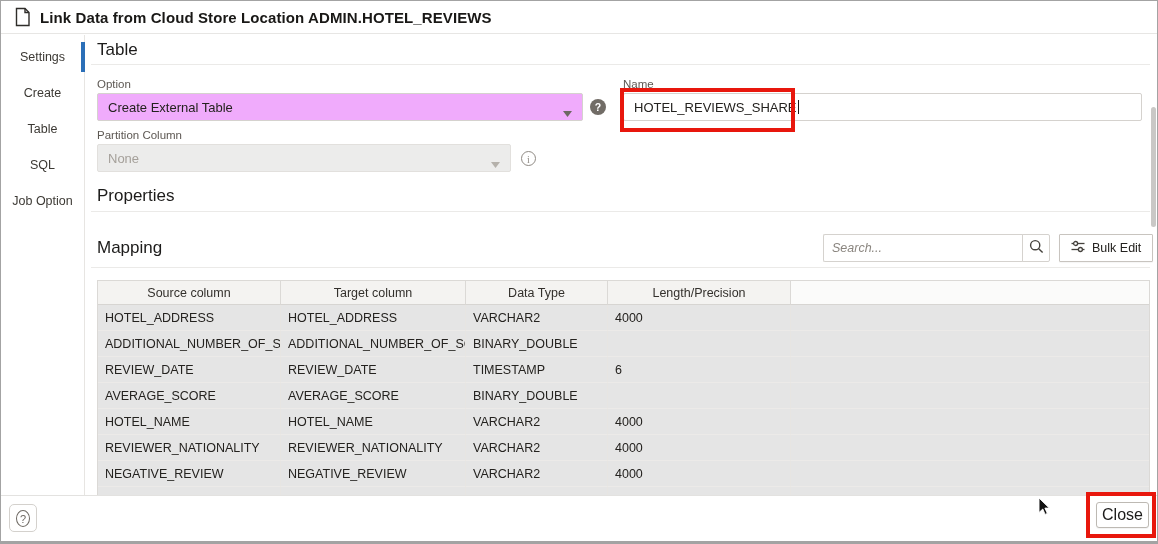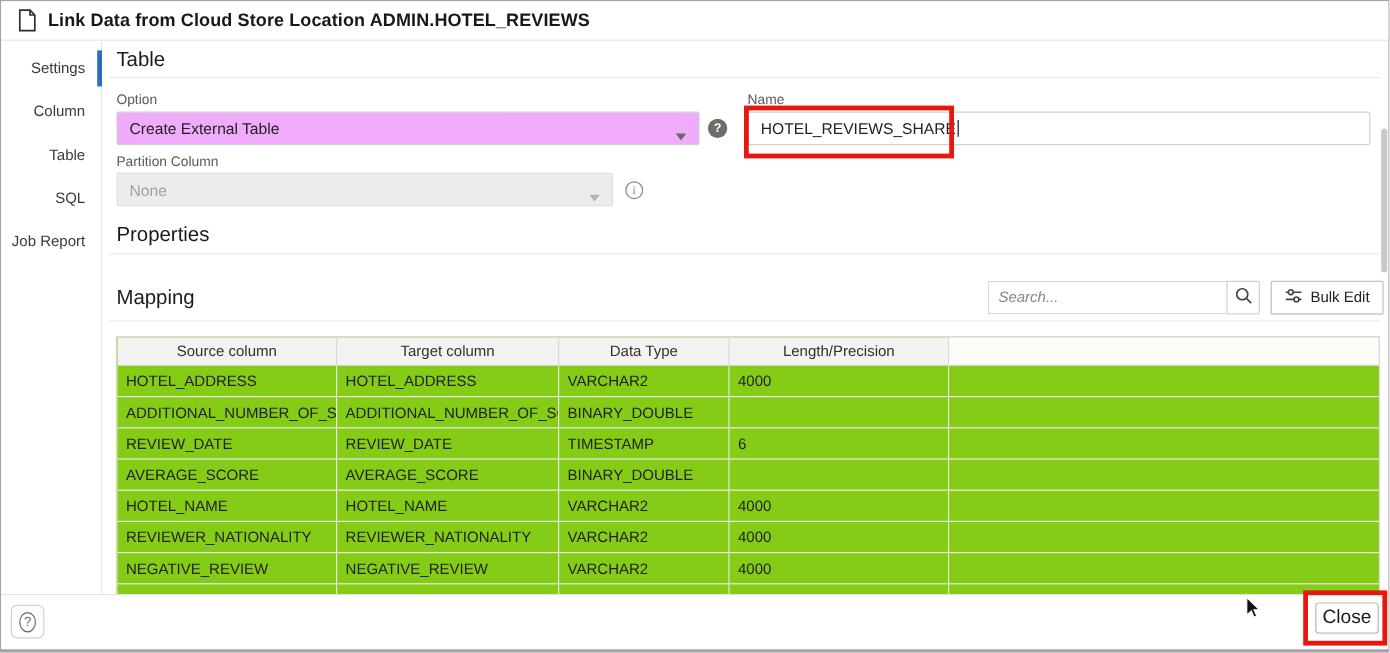"Settings" .side-item { padding-right: 13px -> none; text-align: right -> center }
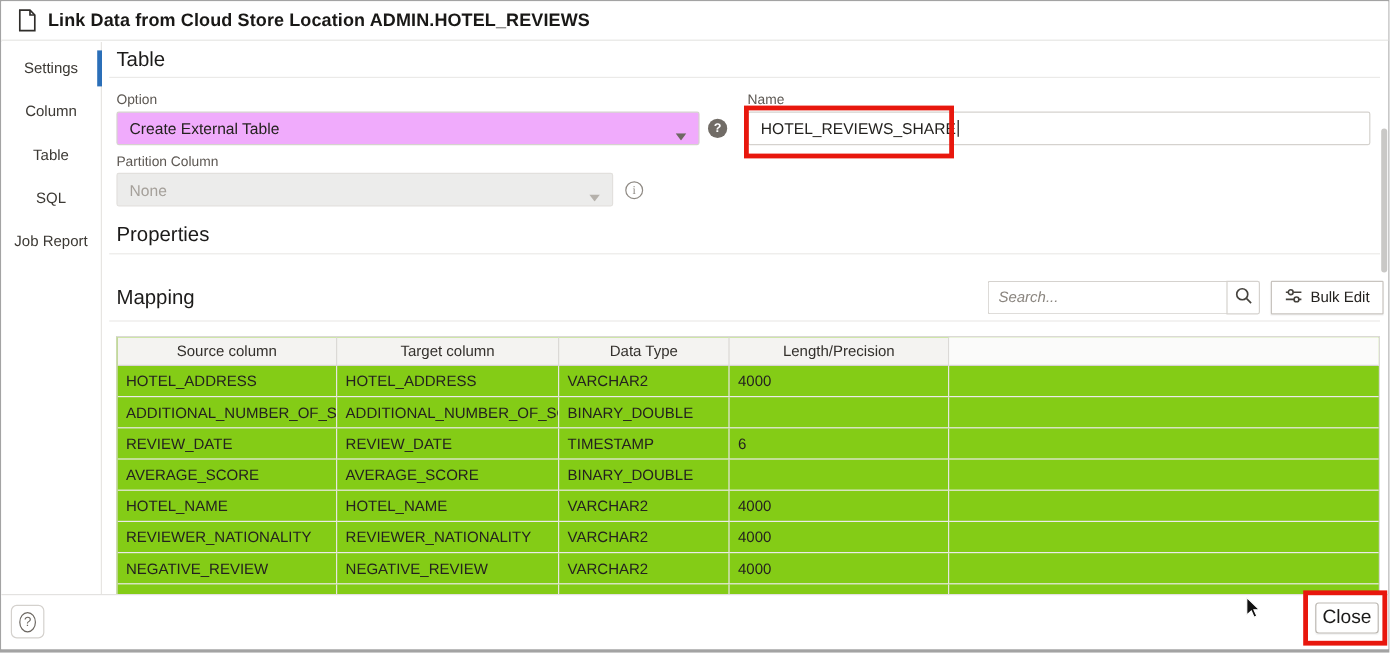"Column" div.side-item { text: Column -> Create }
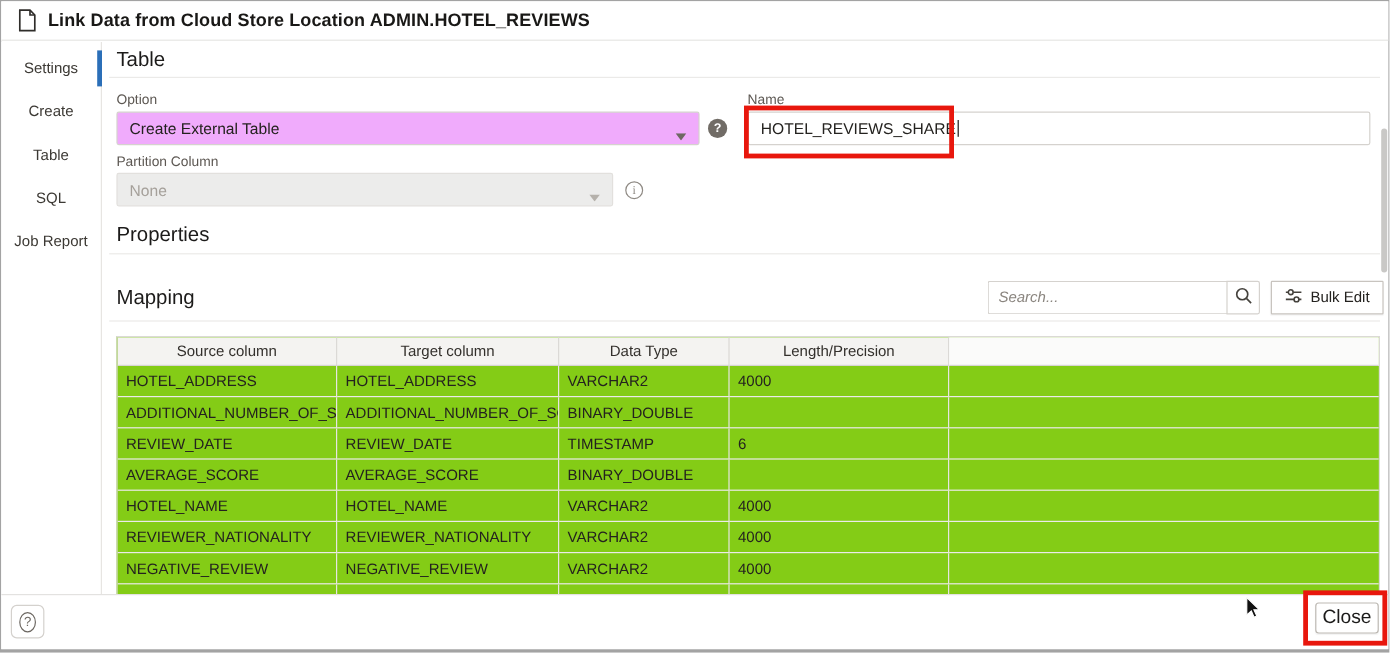"Job Report" div.side-item { text: Report -> Option }
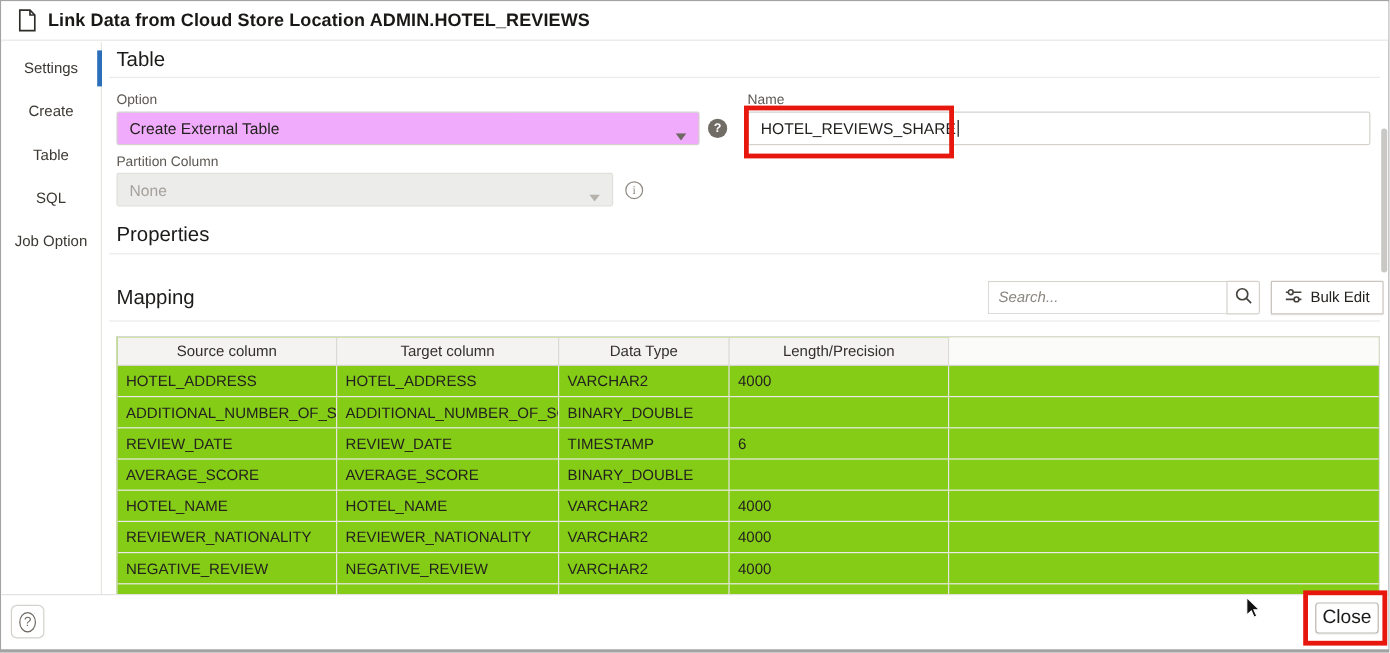"Source column" .map-table { background: #84cc16 -> #e5e5e5 }
